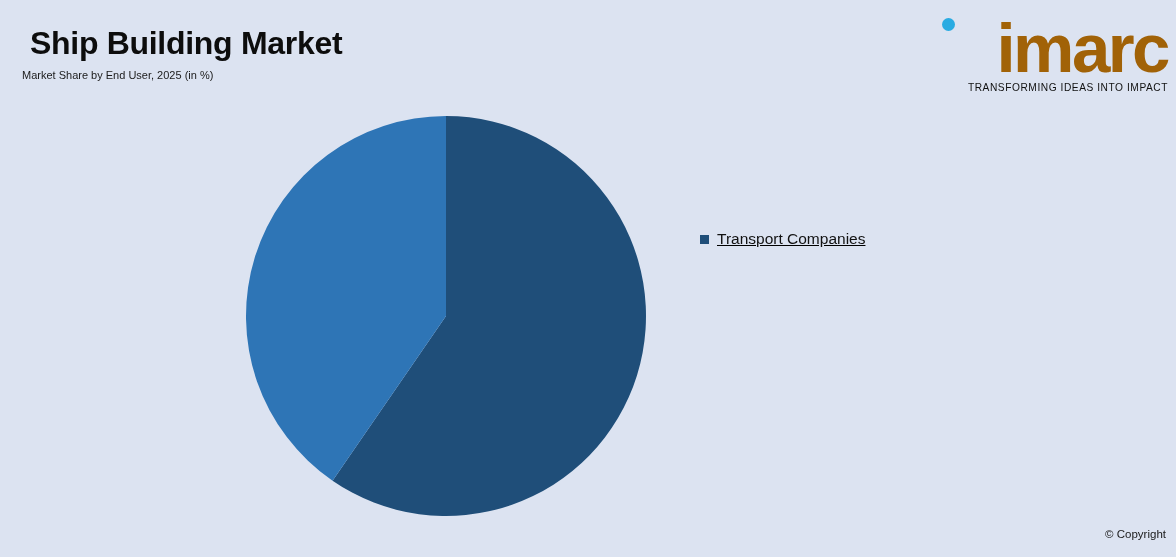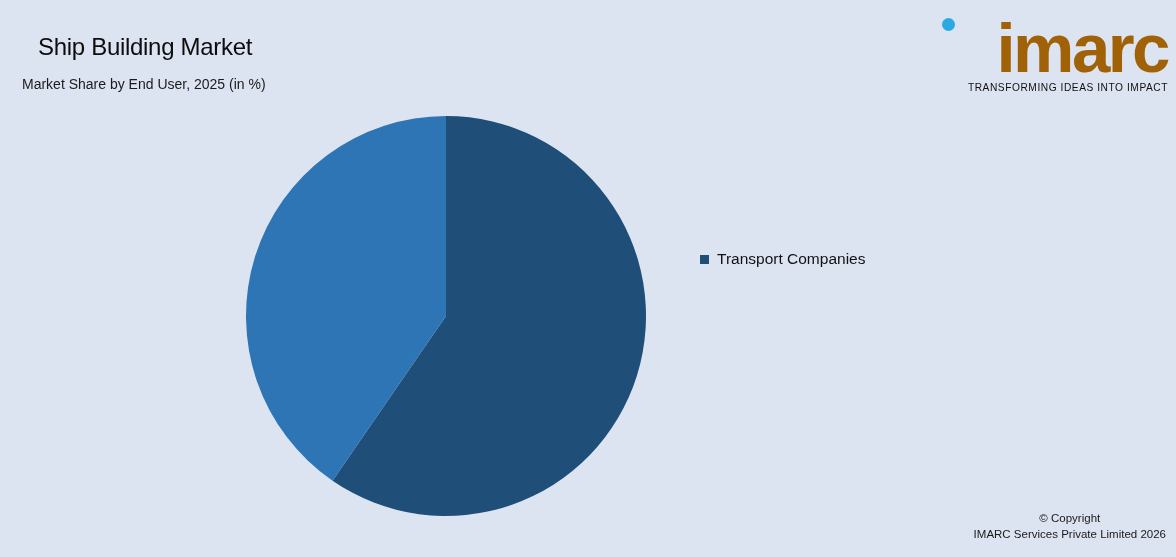"Ship Building Market" #chart-title { font-size: 24px -> 32px; font-weight: normal -> bold; margin: 16px -> 8px }
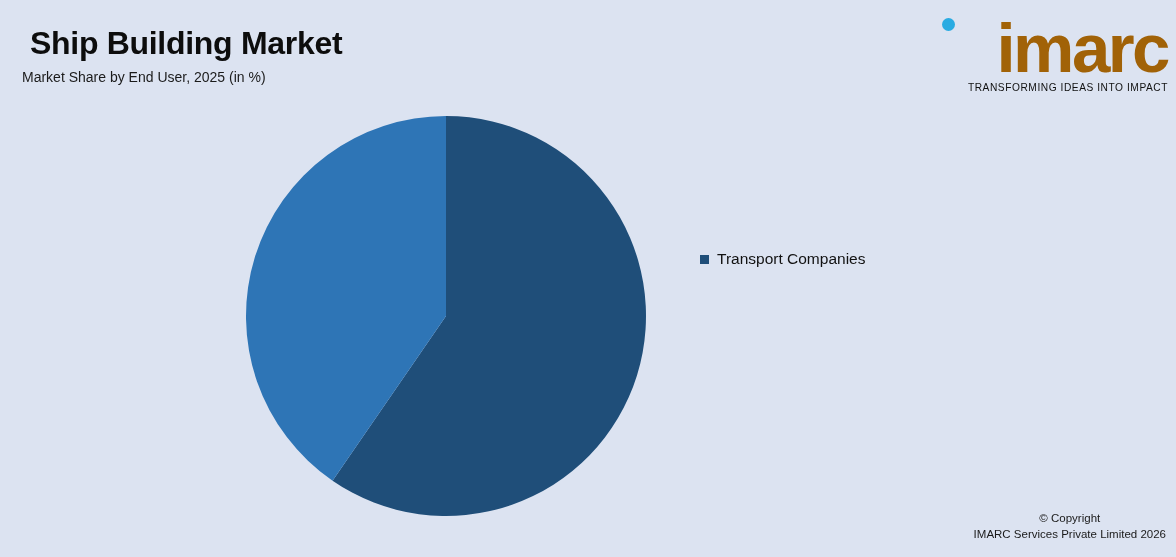"Market Share by End User," #chart-subtitle { font-size: 14px -> 11px }
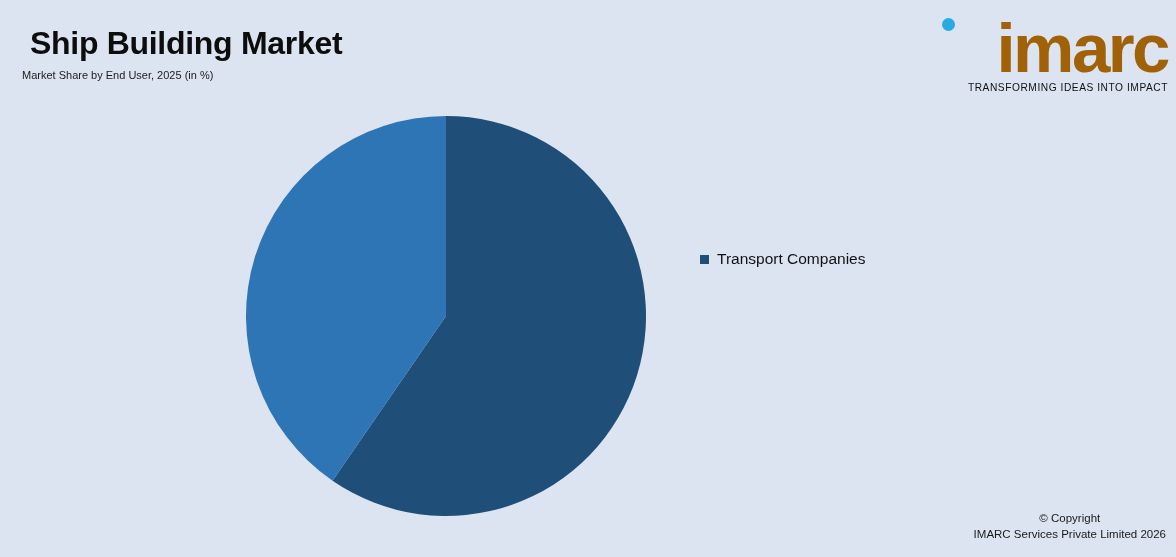"Transport Companies" #chart-legend { text-decoration: none -> underline; top: 248px -> 228px }
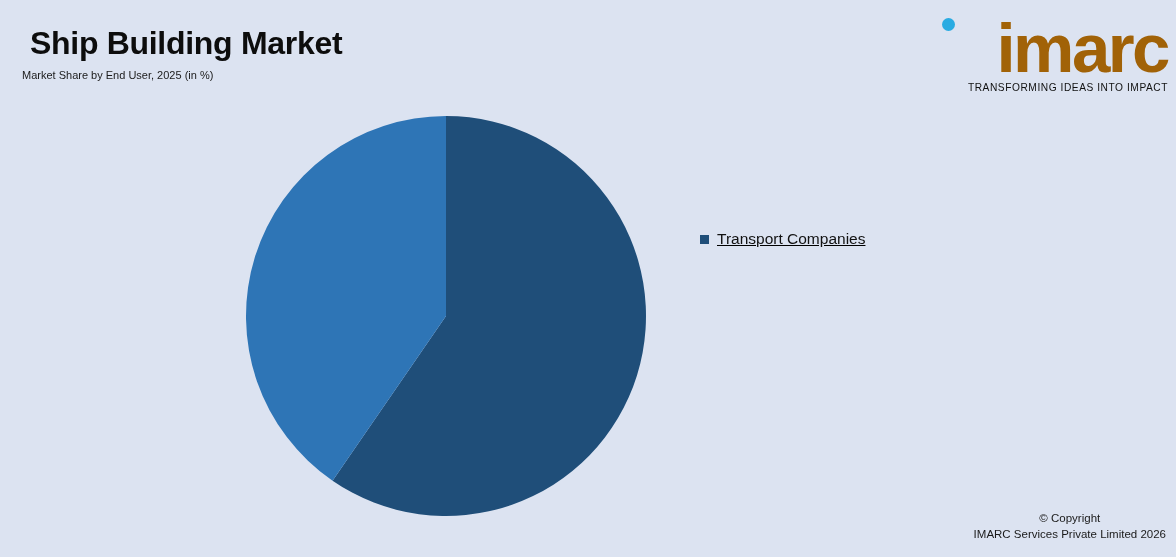"IMARC Services Private Limited 2026" div { html: <div>IMARC Services Private Limited 2026</div> -> none }
